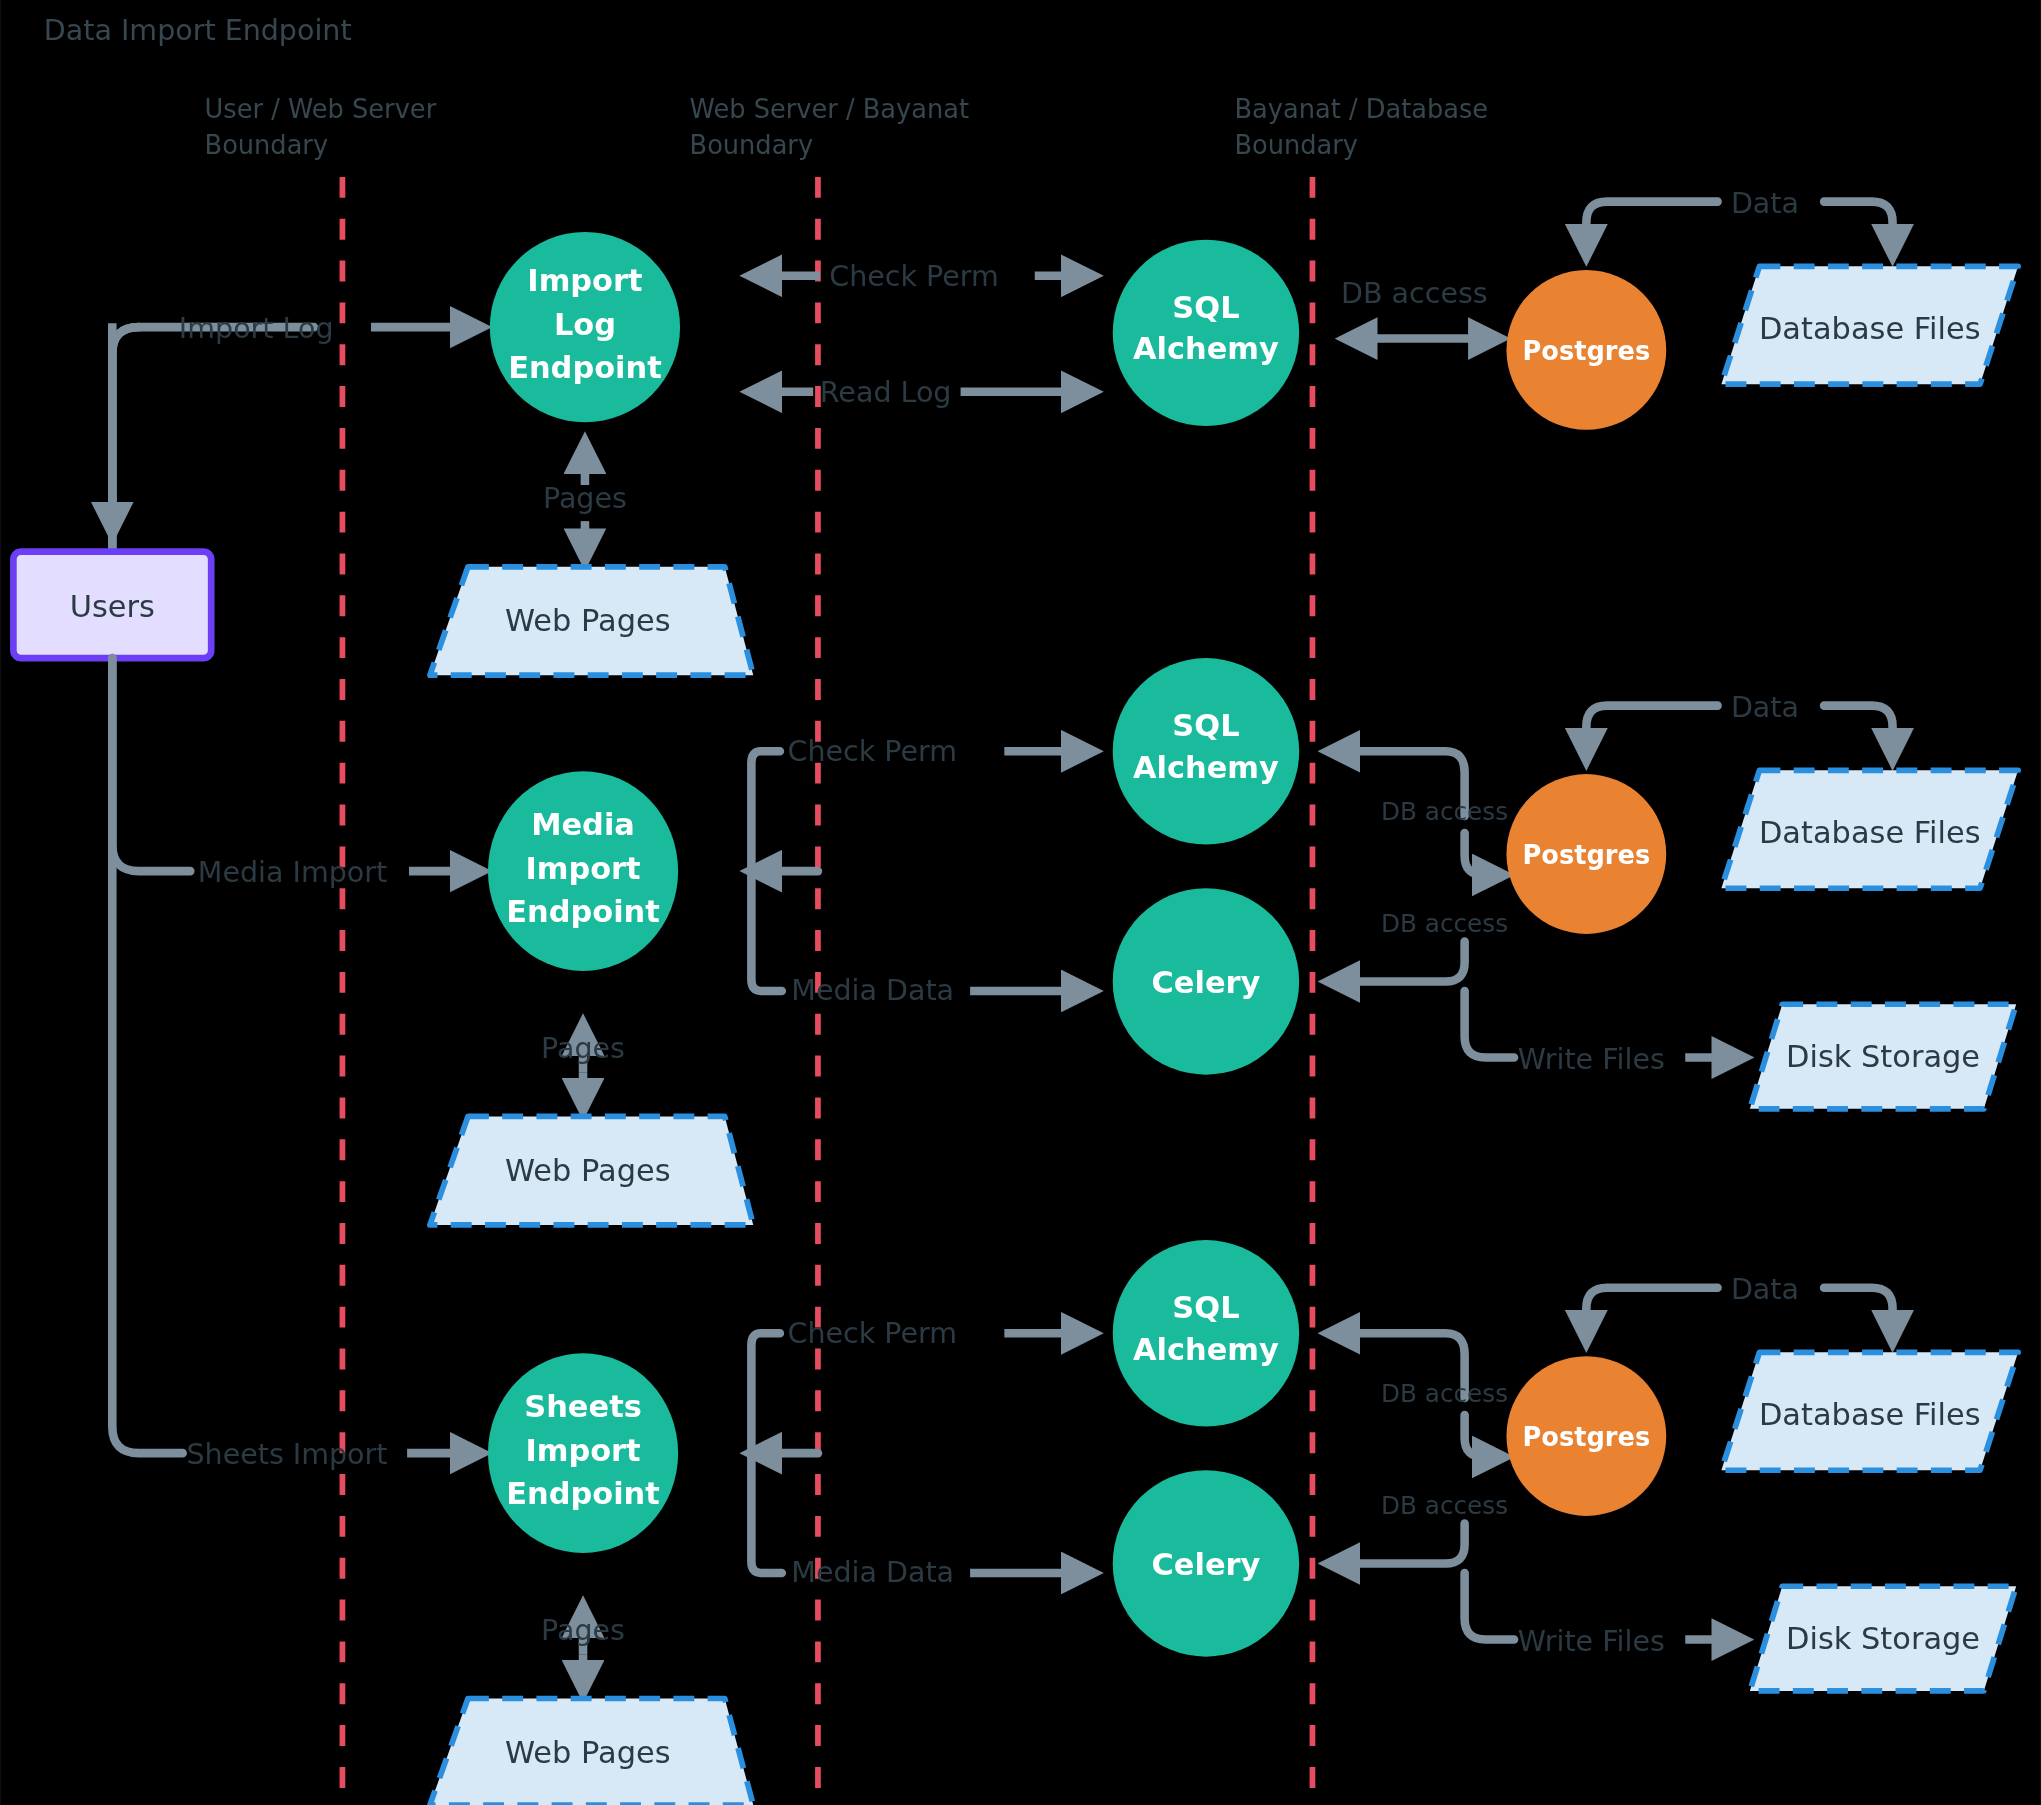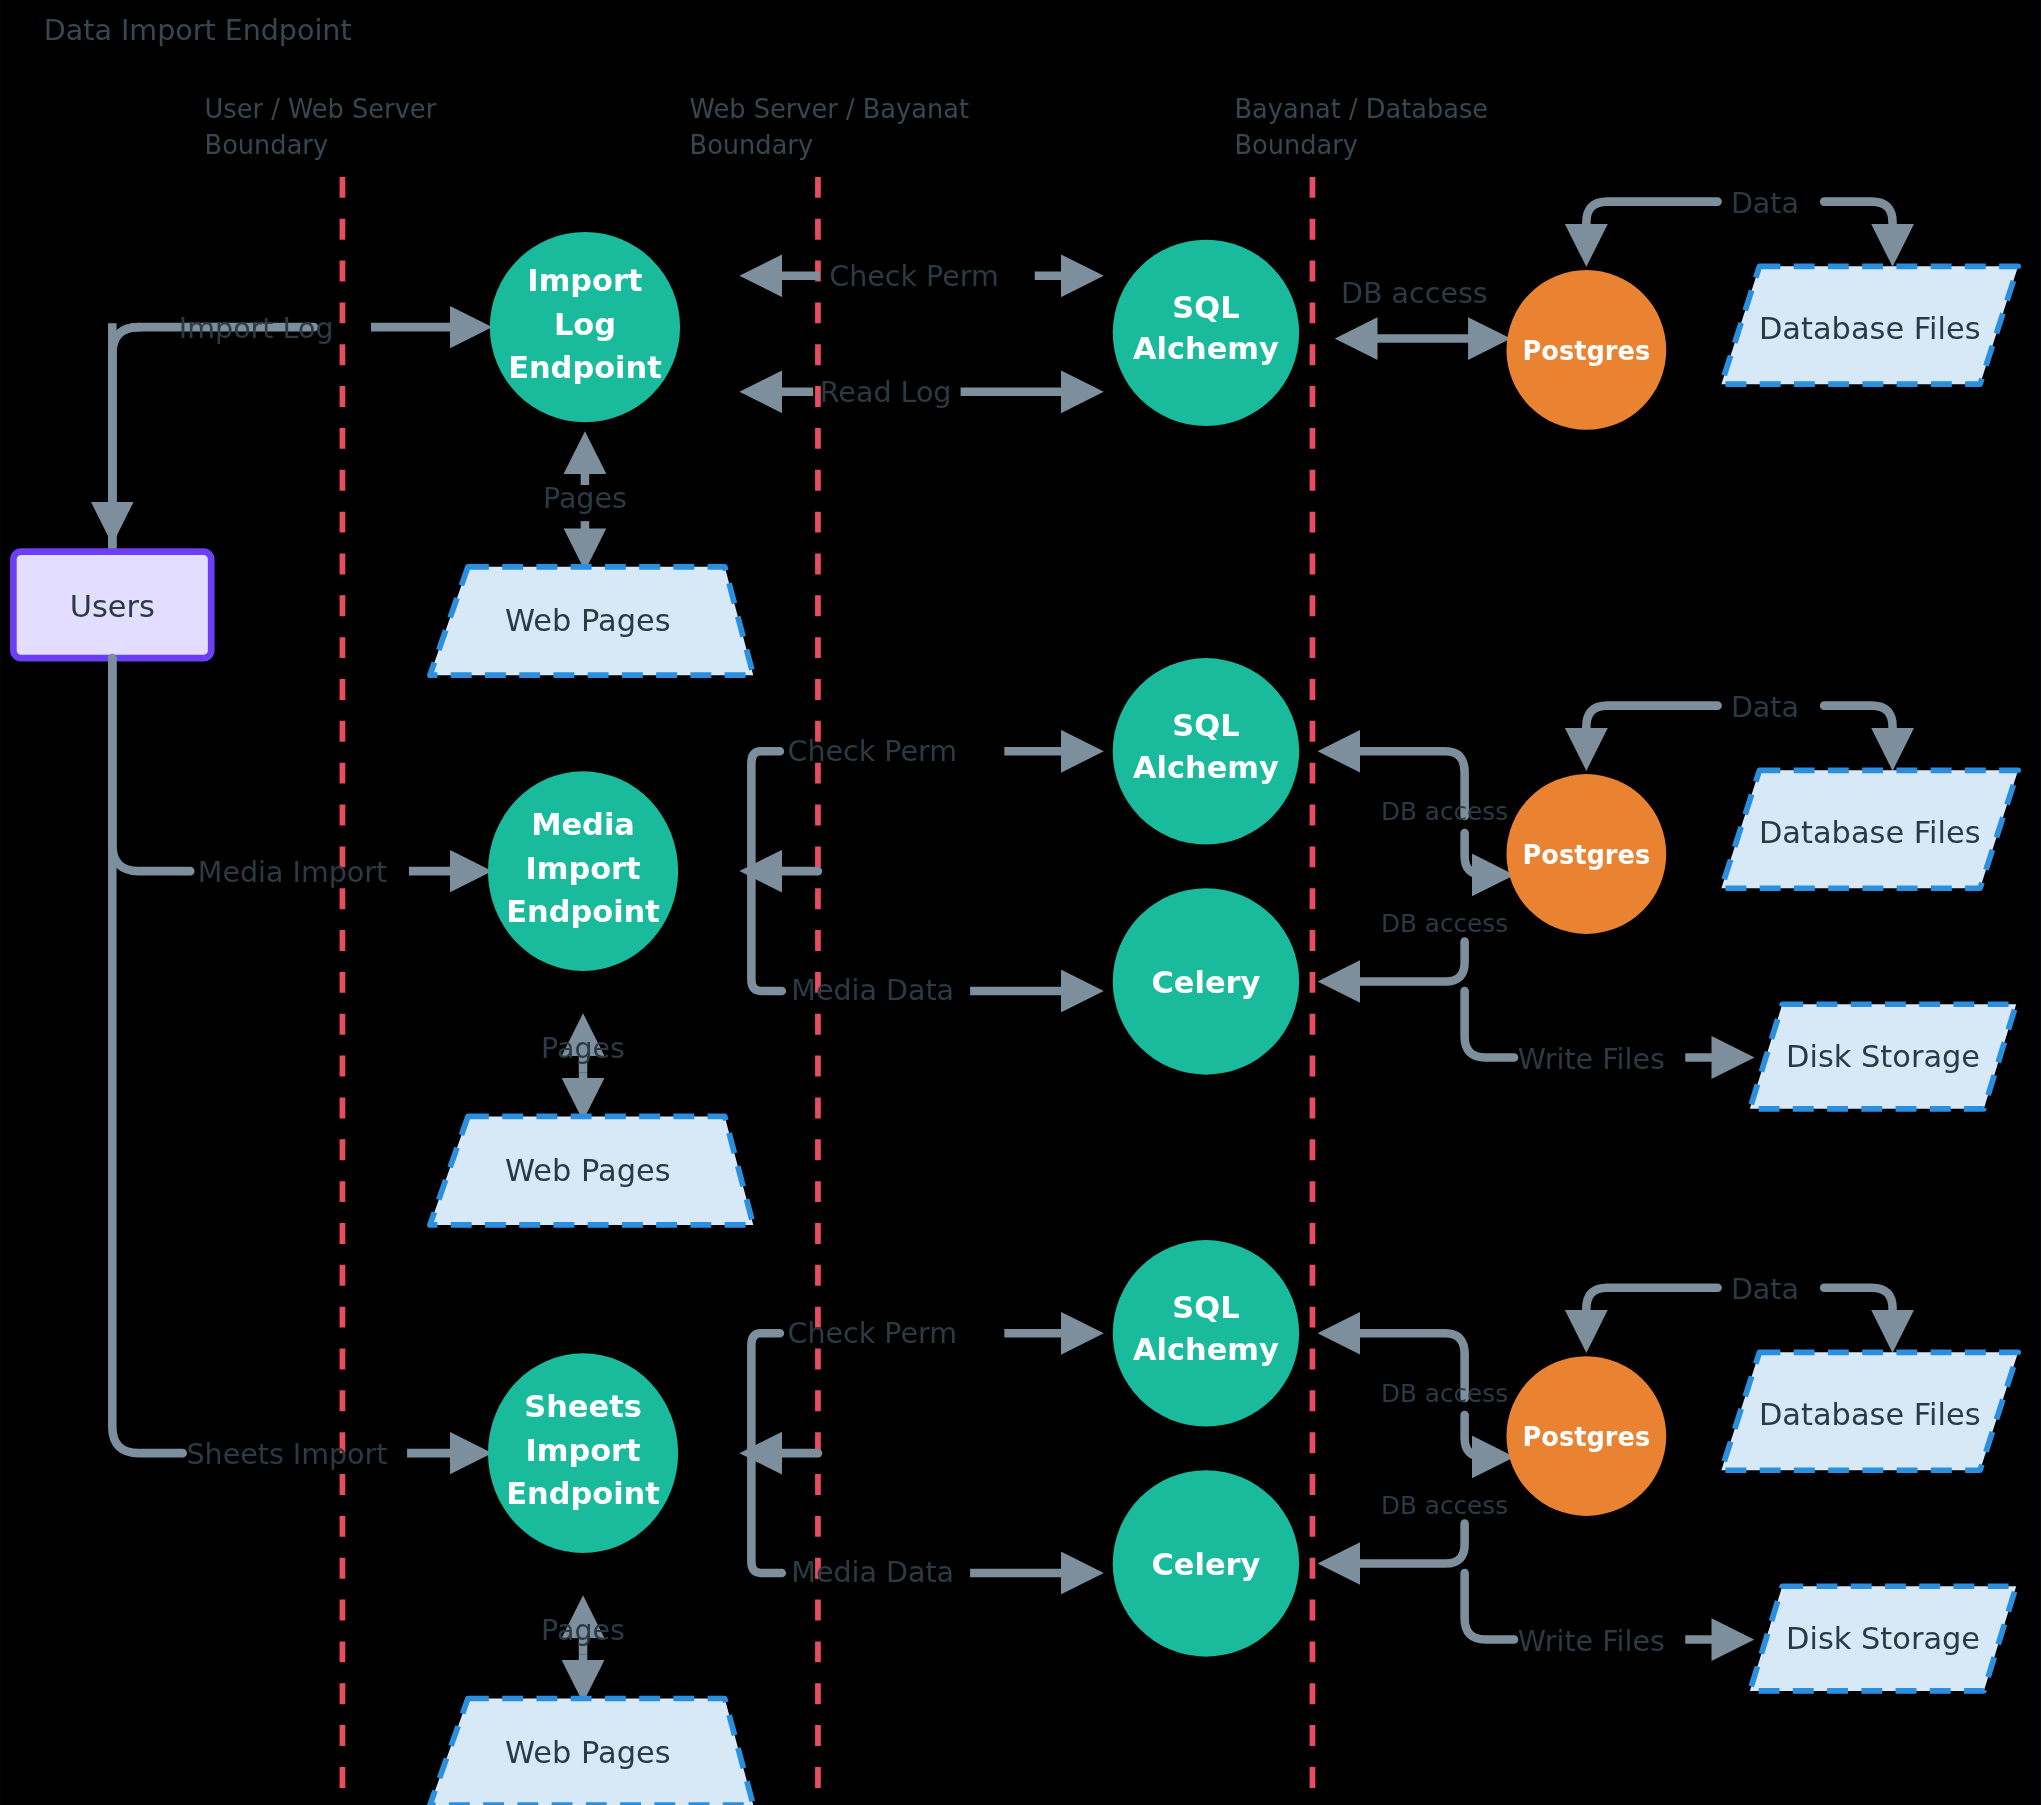"Data Import Endpoint" #diagram-root { background: #4d7c0f -> #f0abfc }
